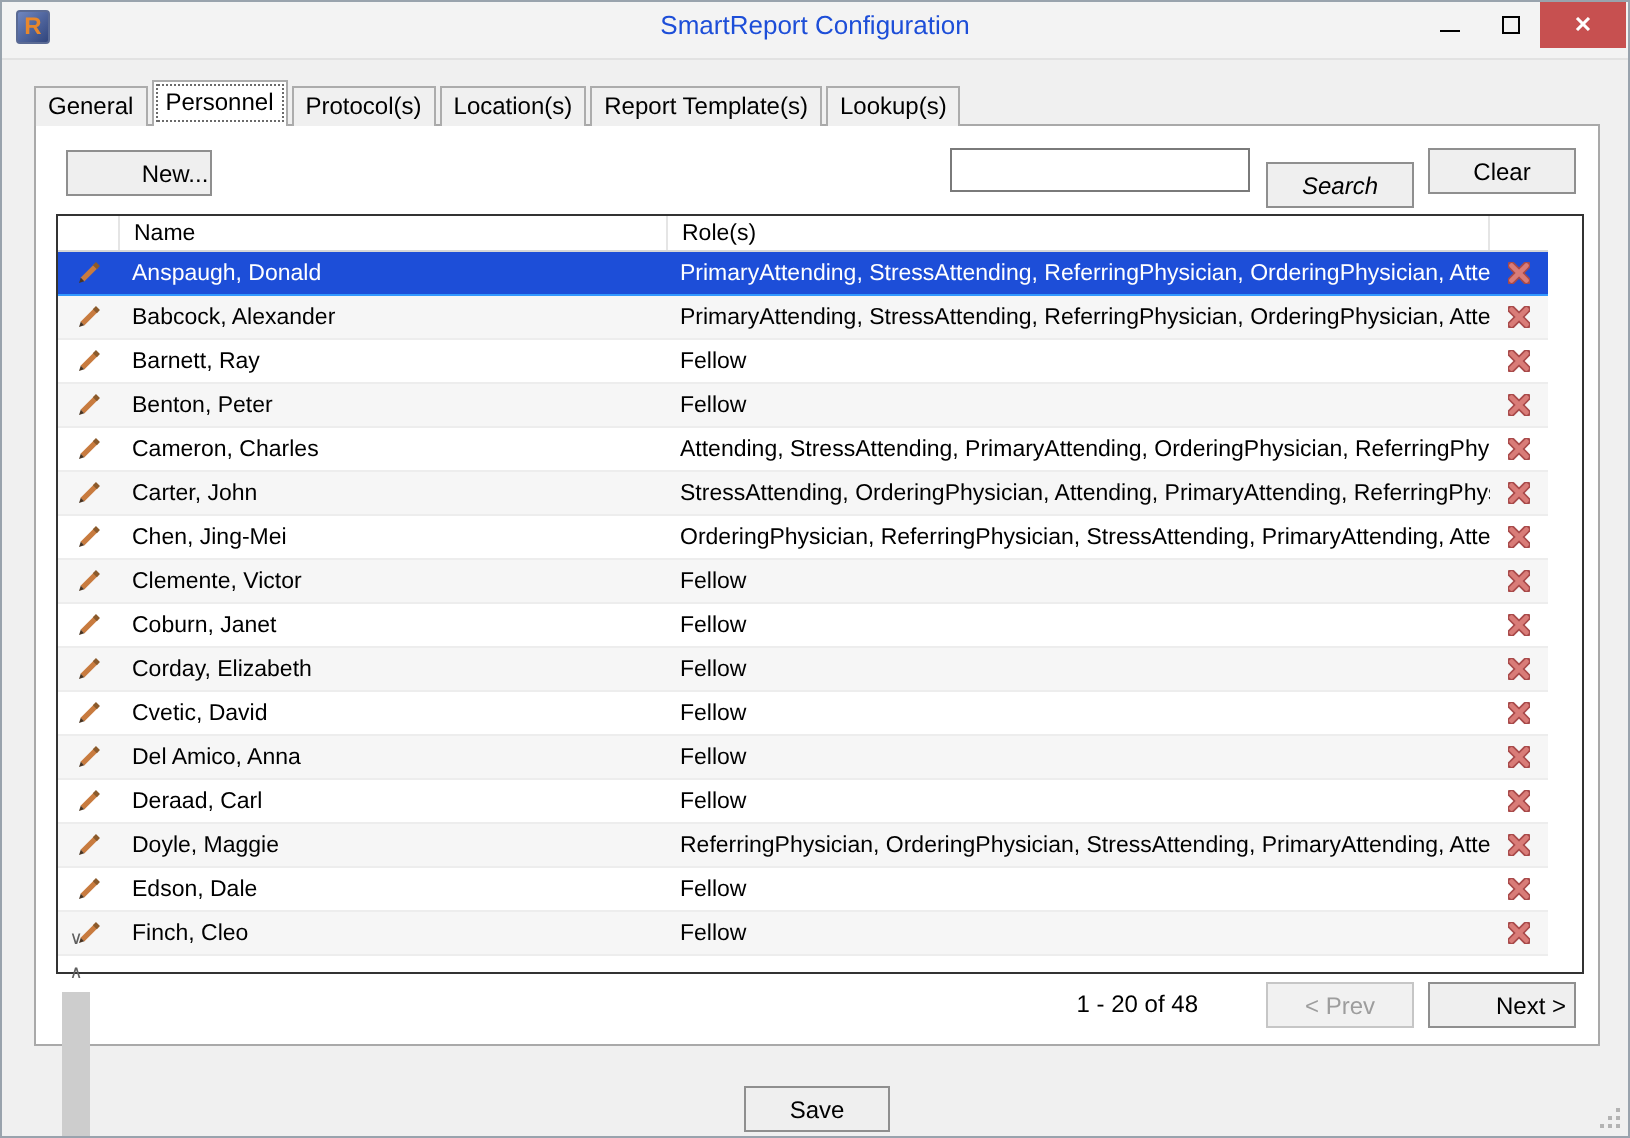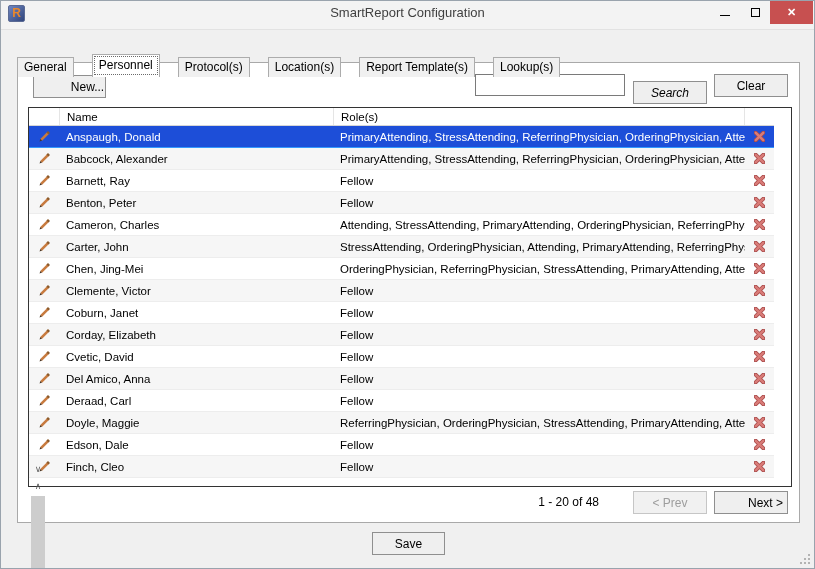"SmartReport Configuration" .title { color: #404040 -> #1d4ed8 }
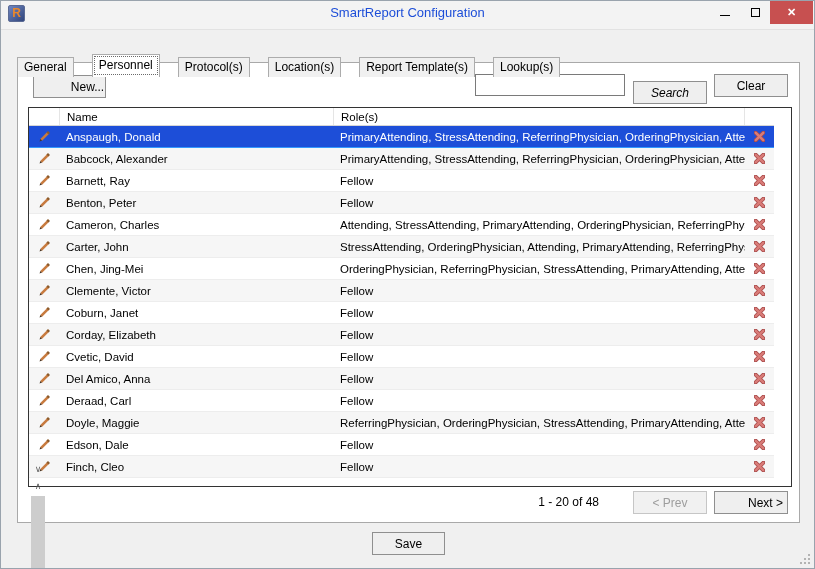"General" .tabstrip { gap: 16px -> none; top: 53px -> 39px }
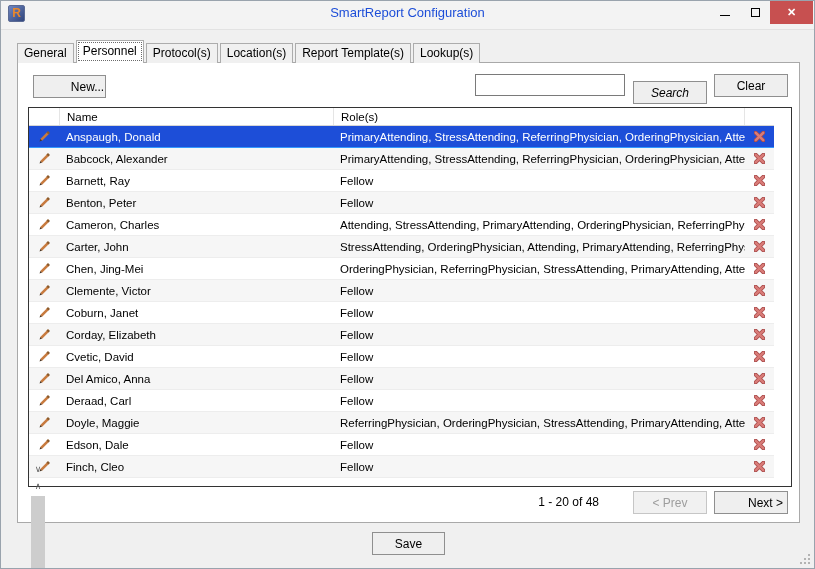"Save" .save-btn { top: 531px -> 542px }
